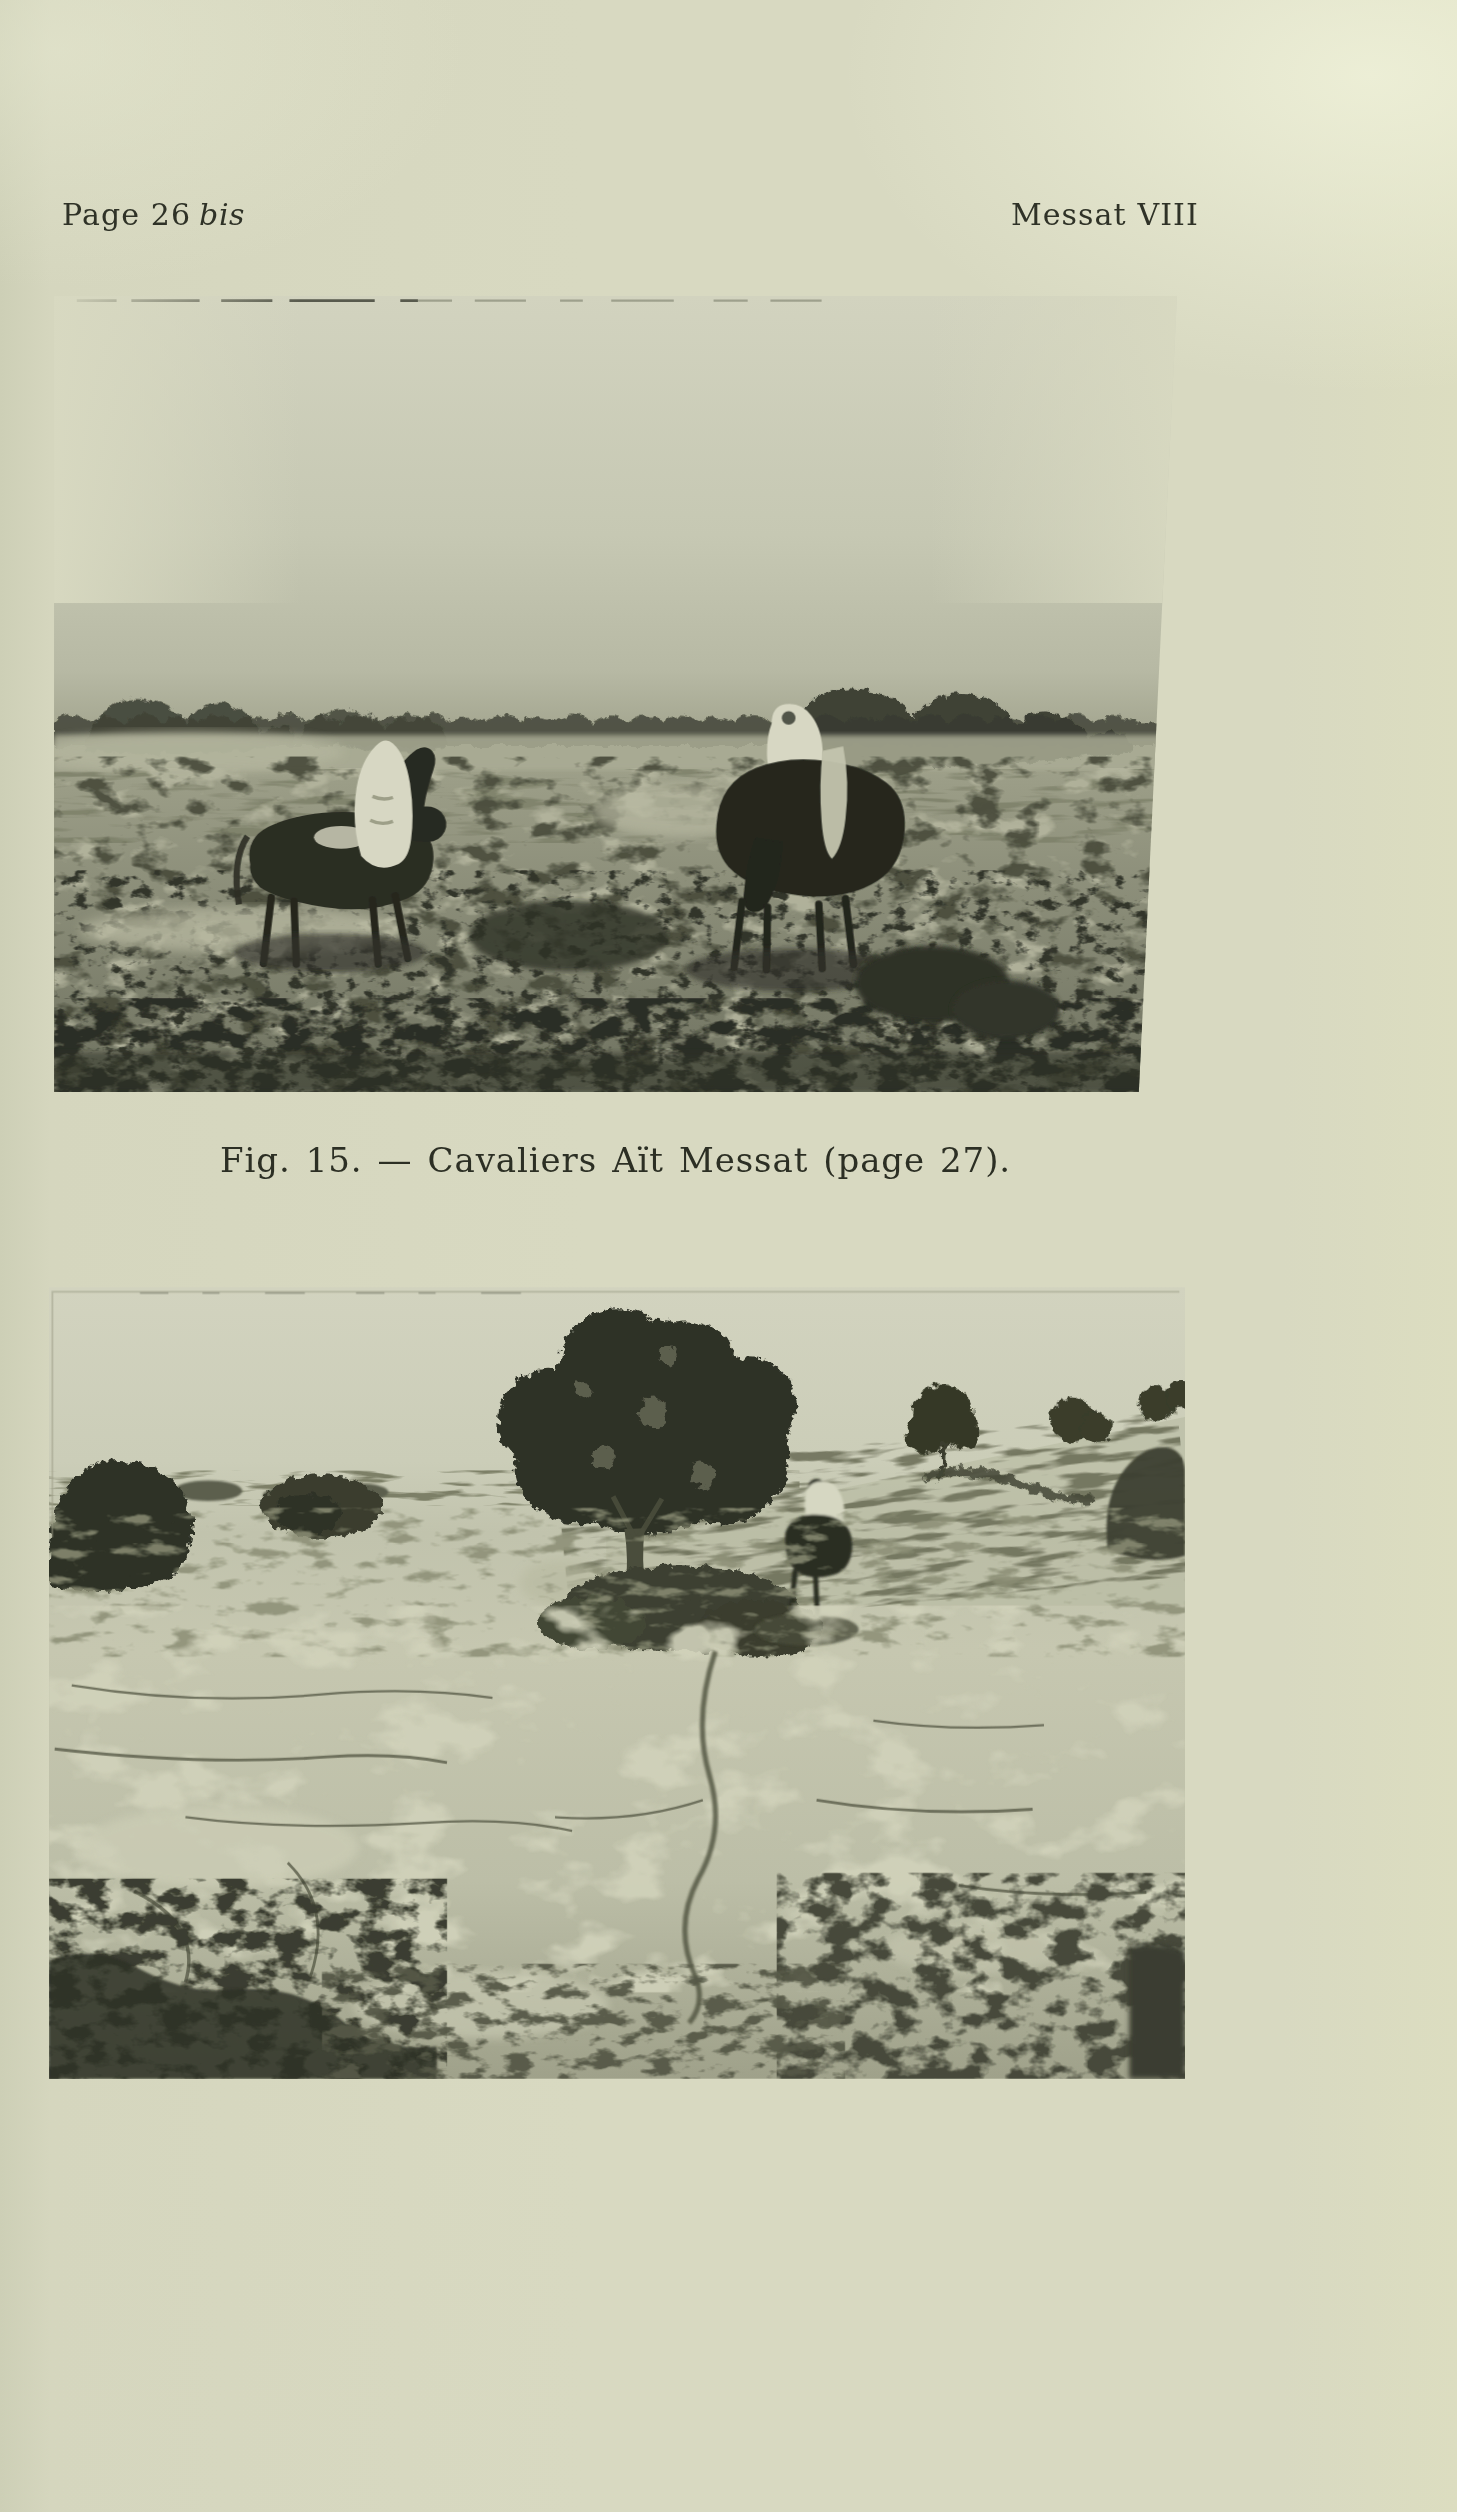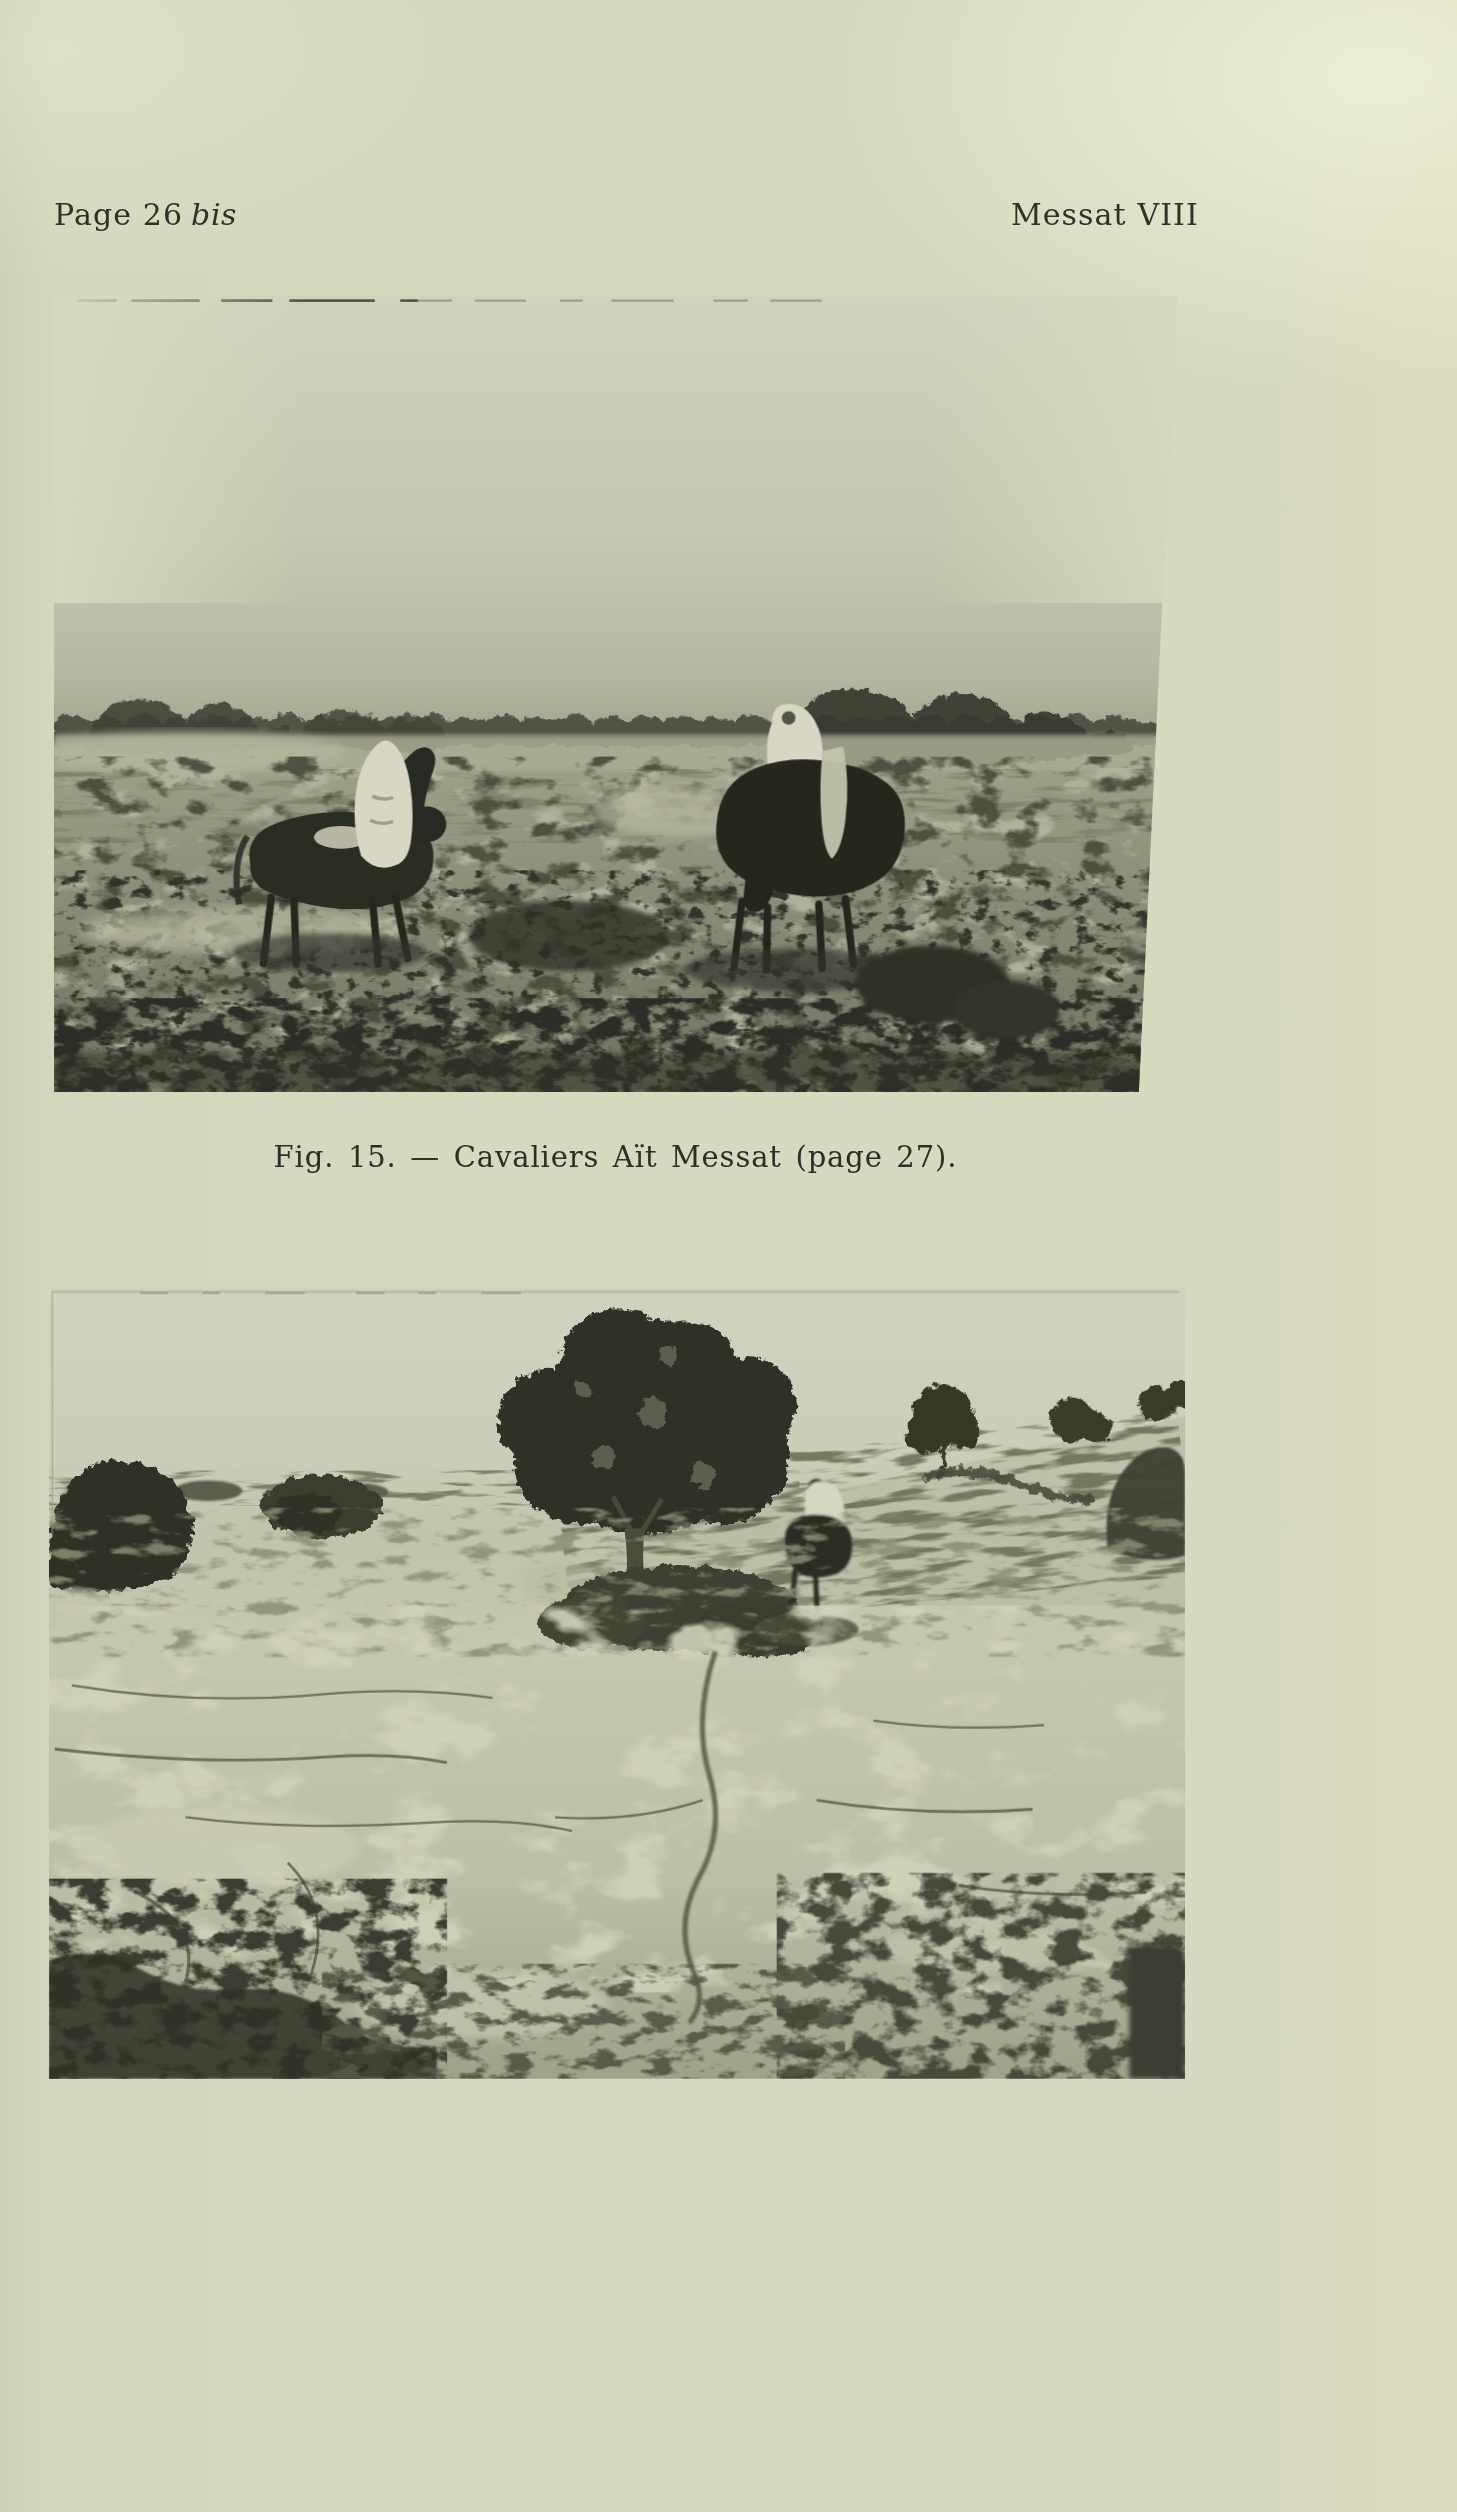"Page 26 bis" .header-left { left: 54px -> 62px }
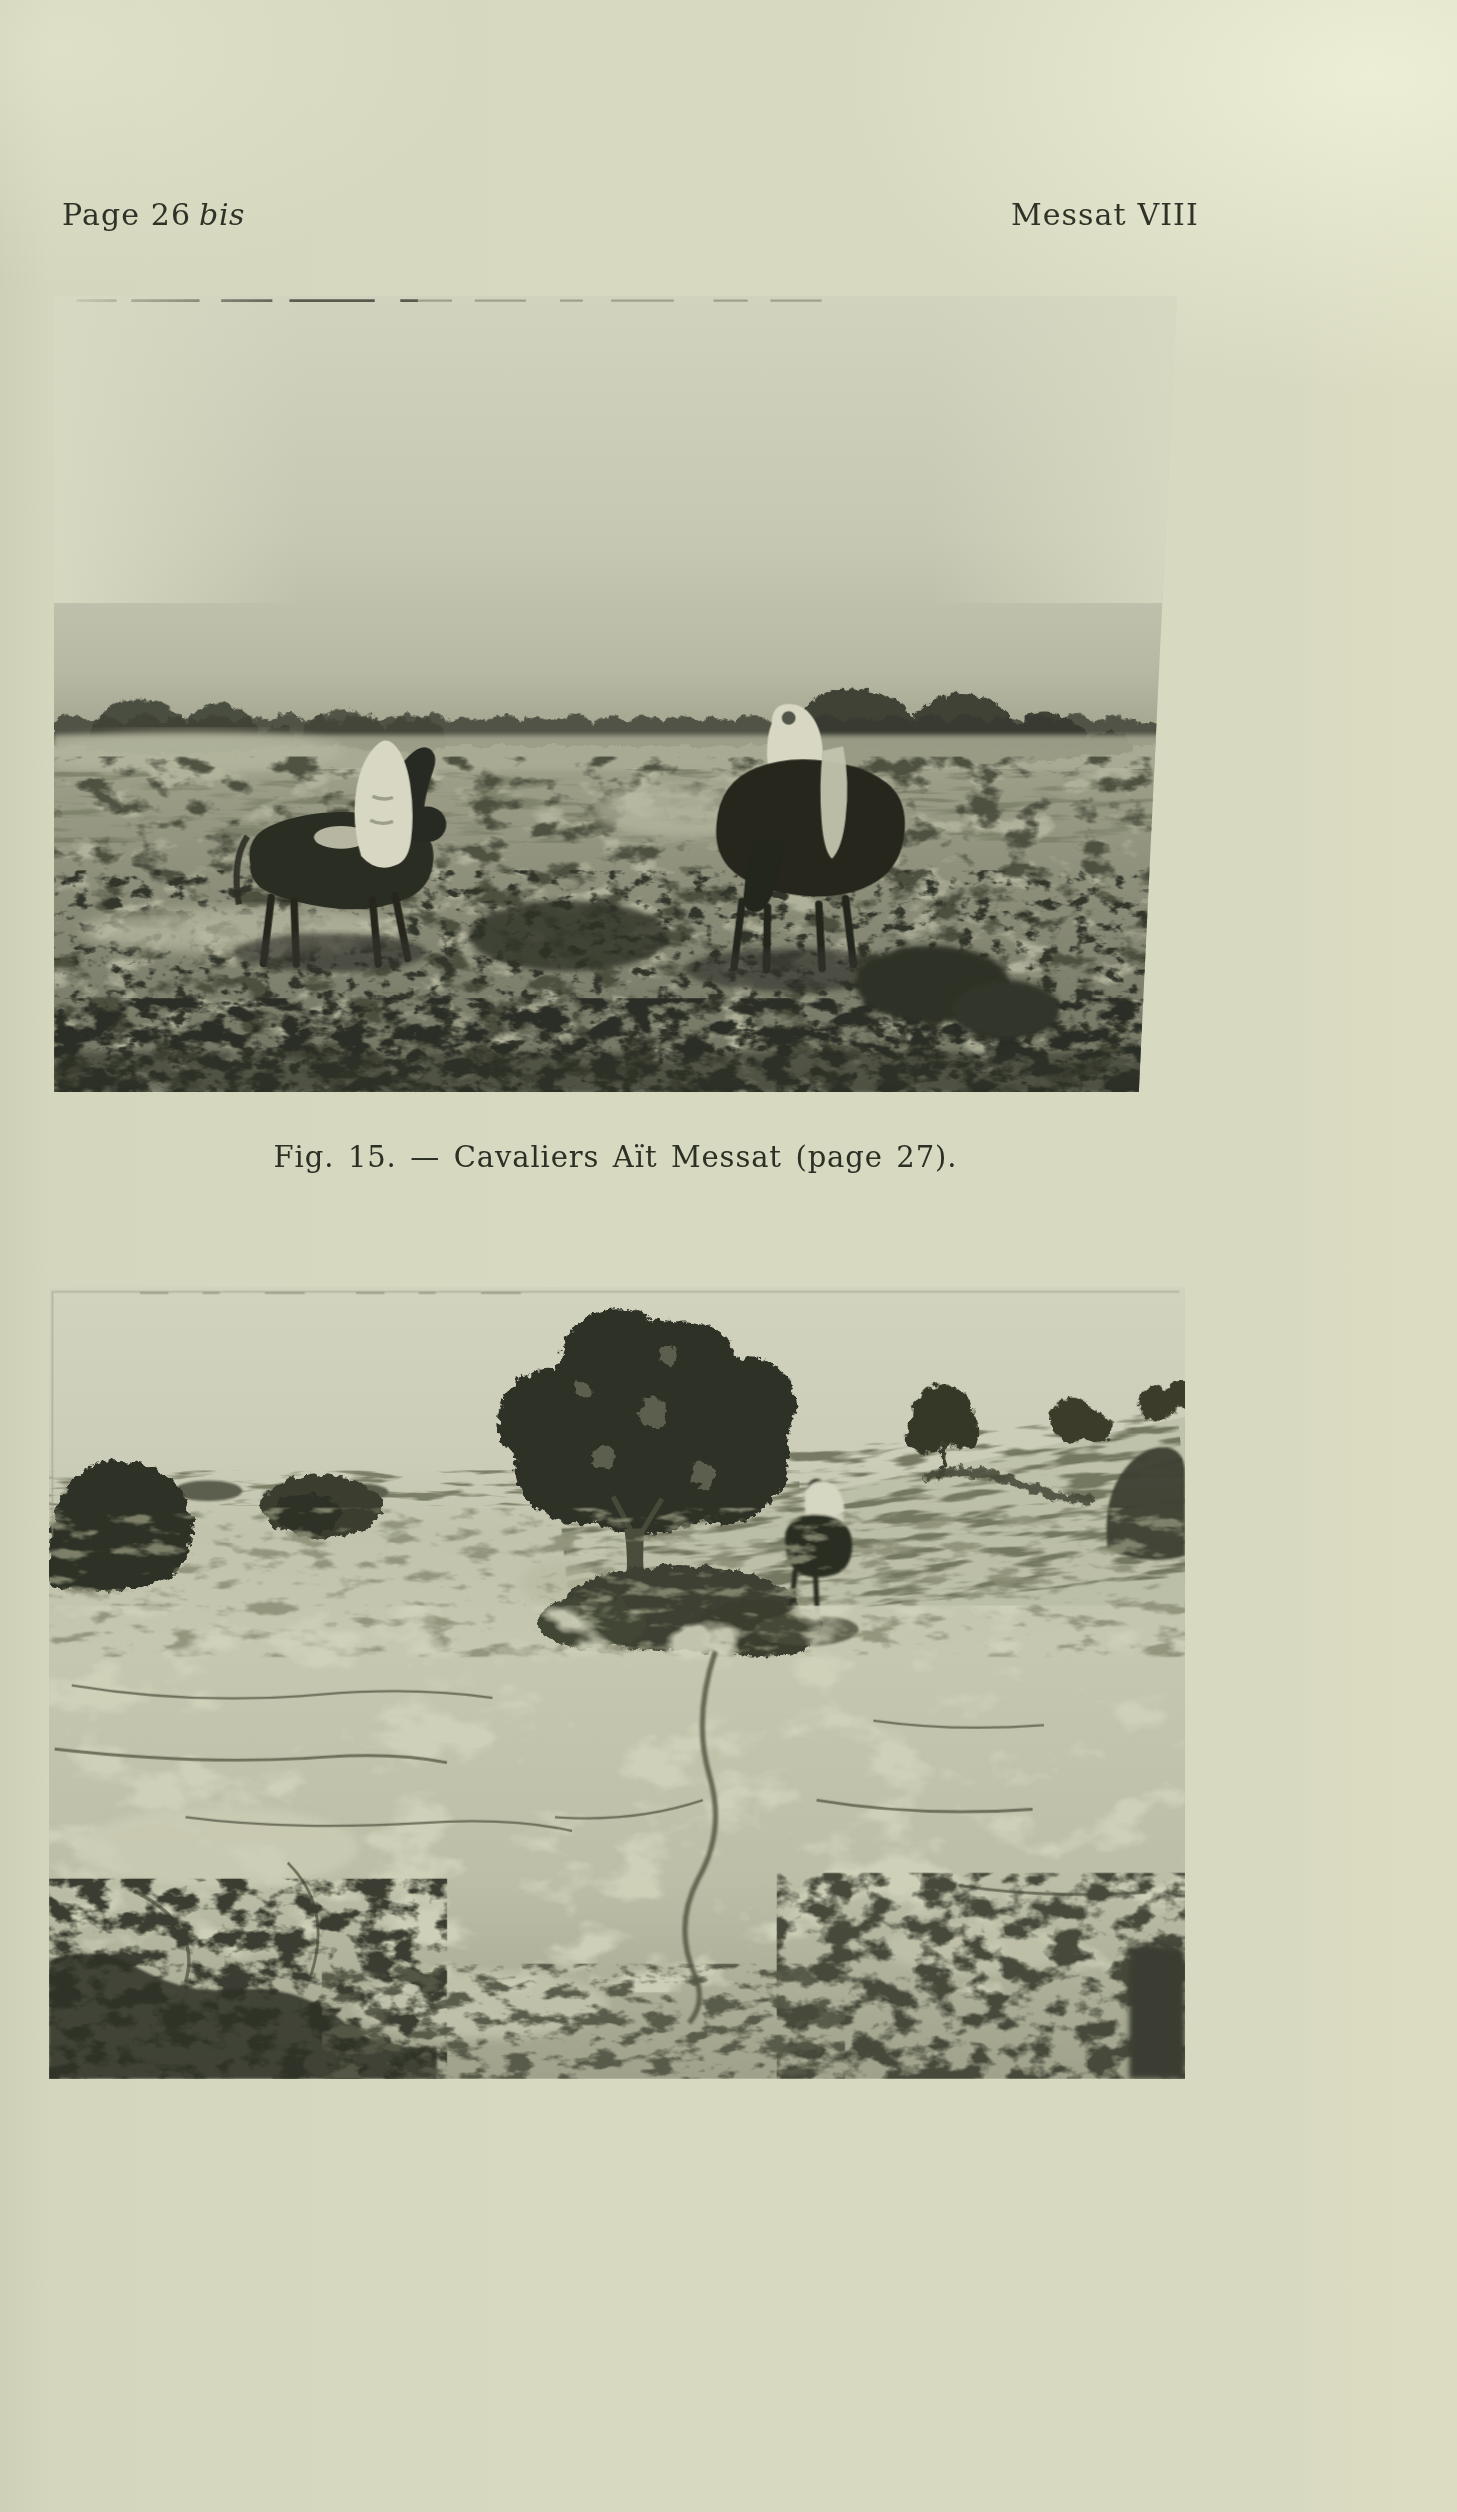"Fig. 15. — Cavaliers Aït" .caption { font-size: 29px -> 34px }
